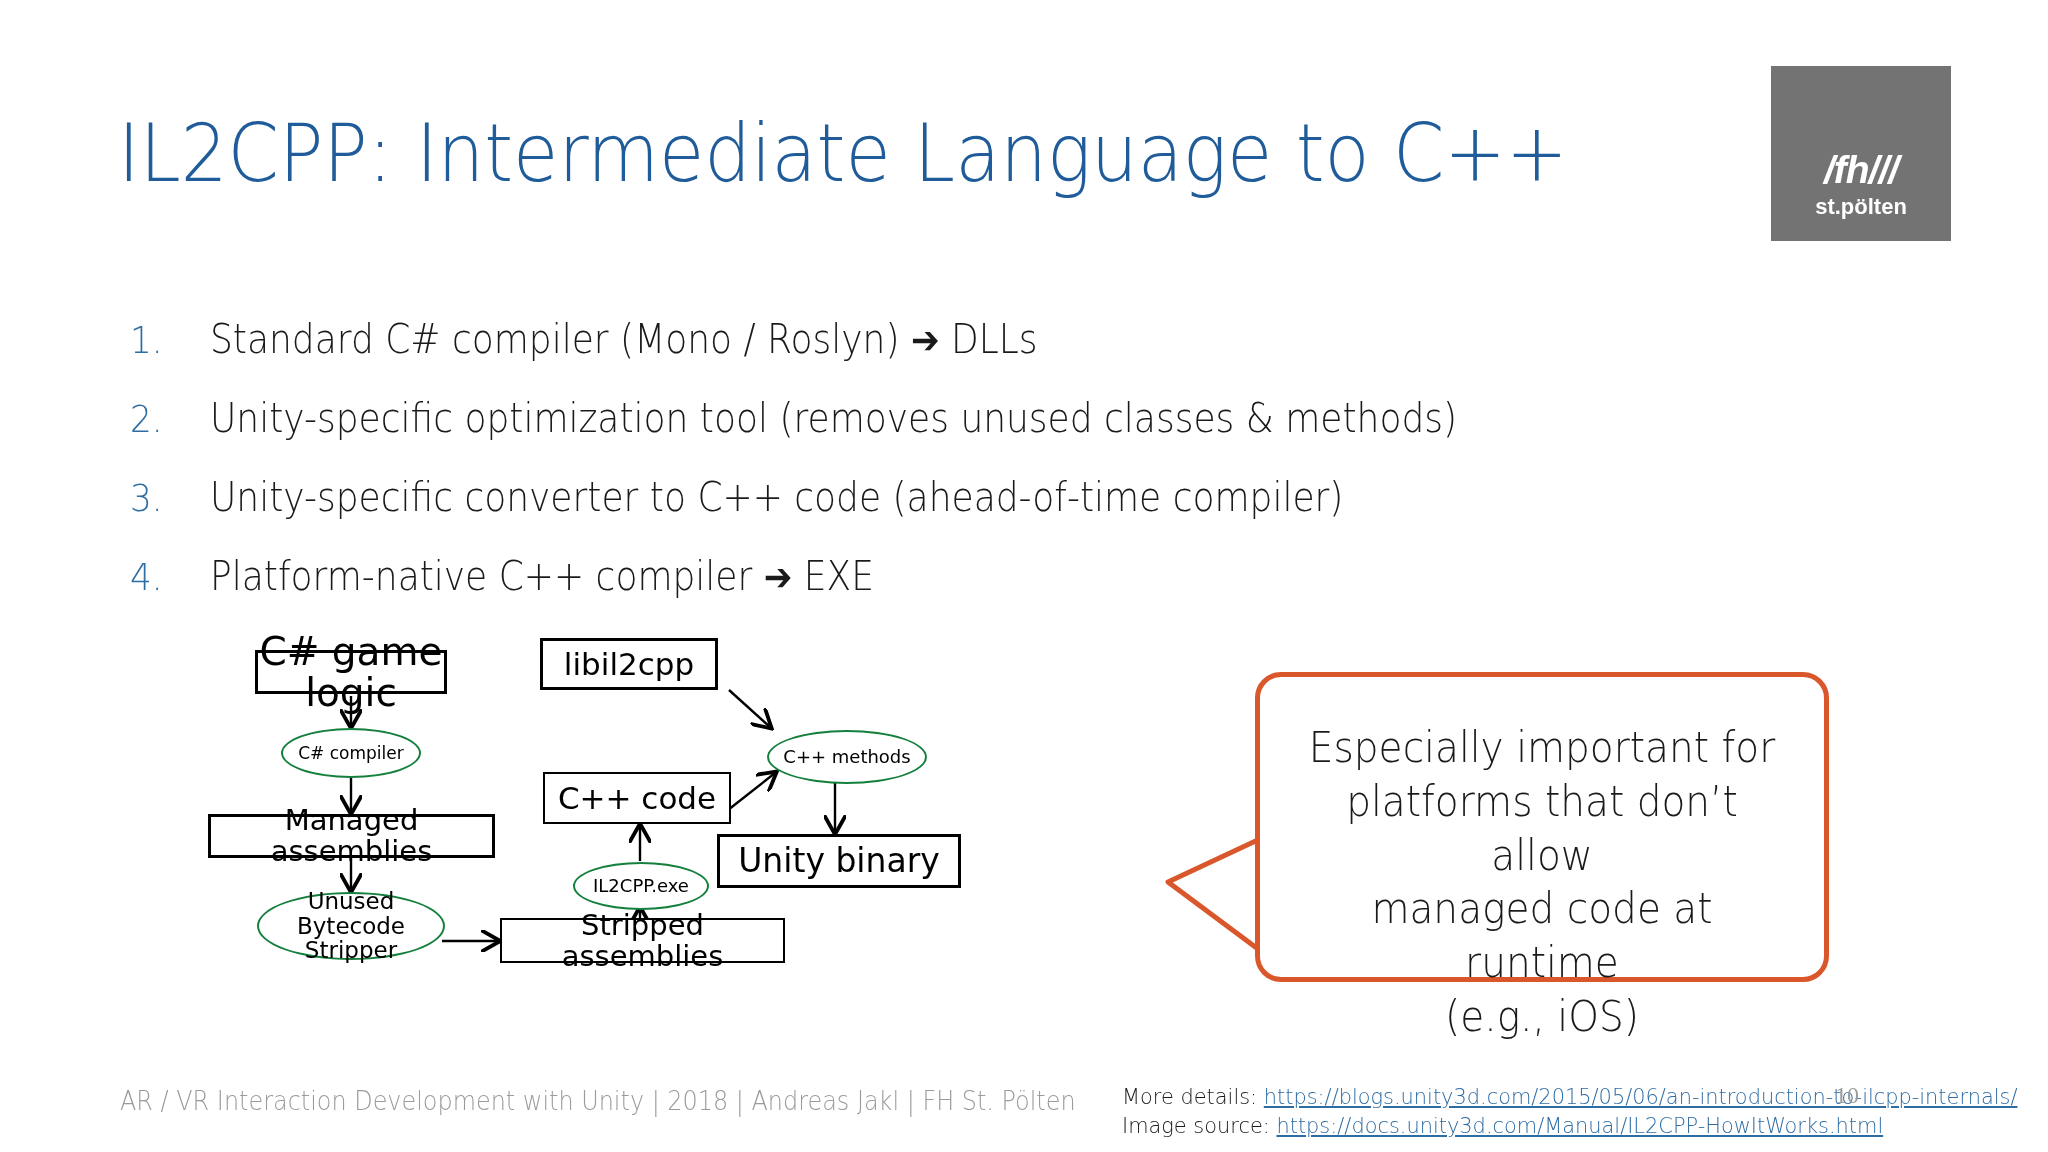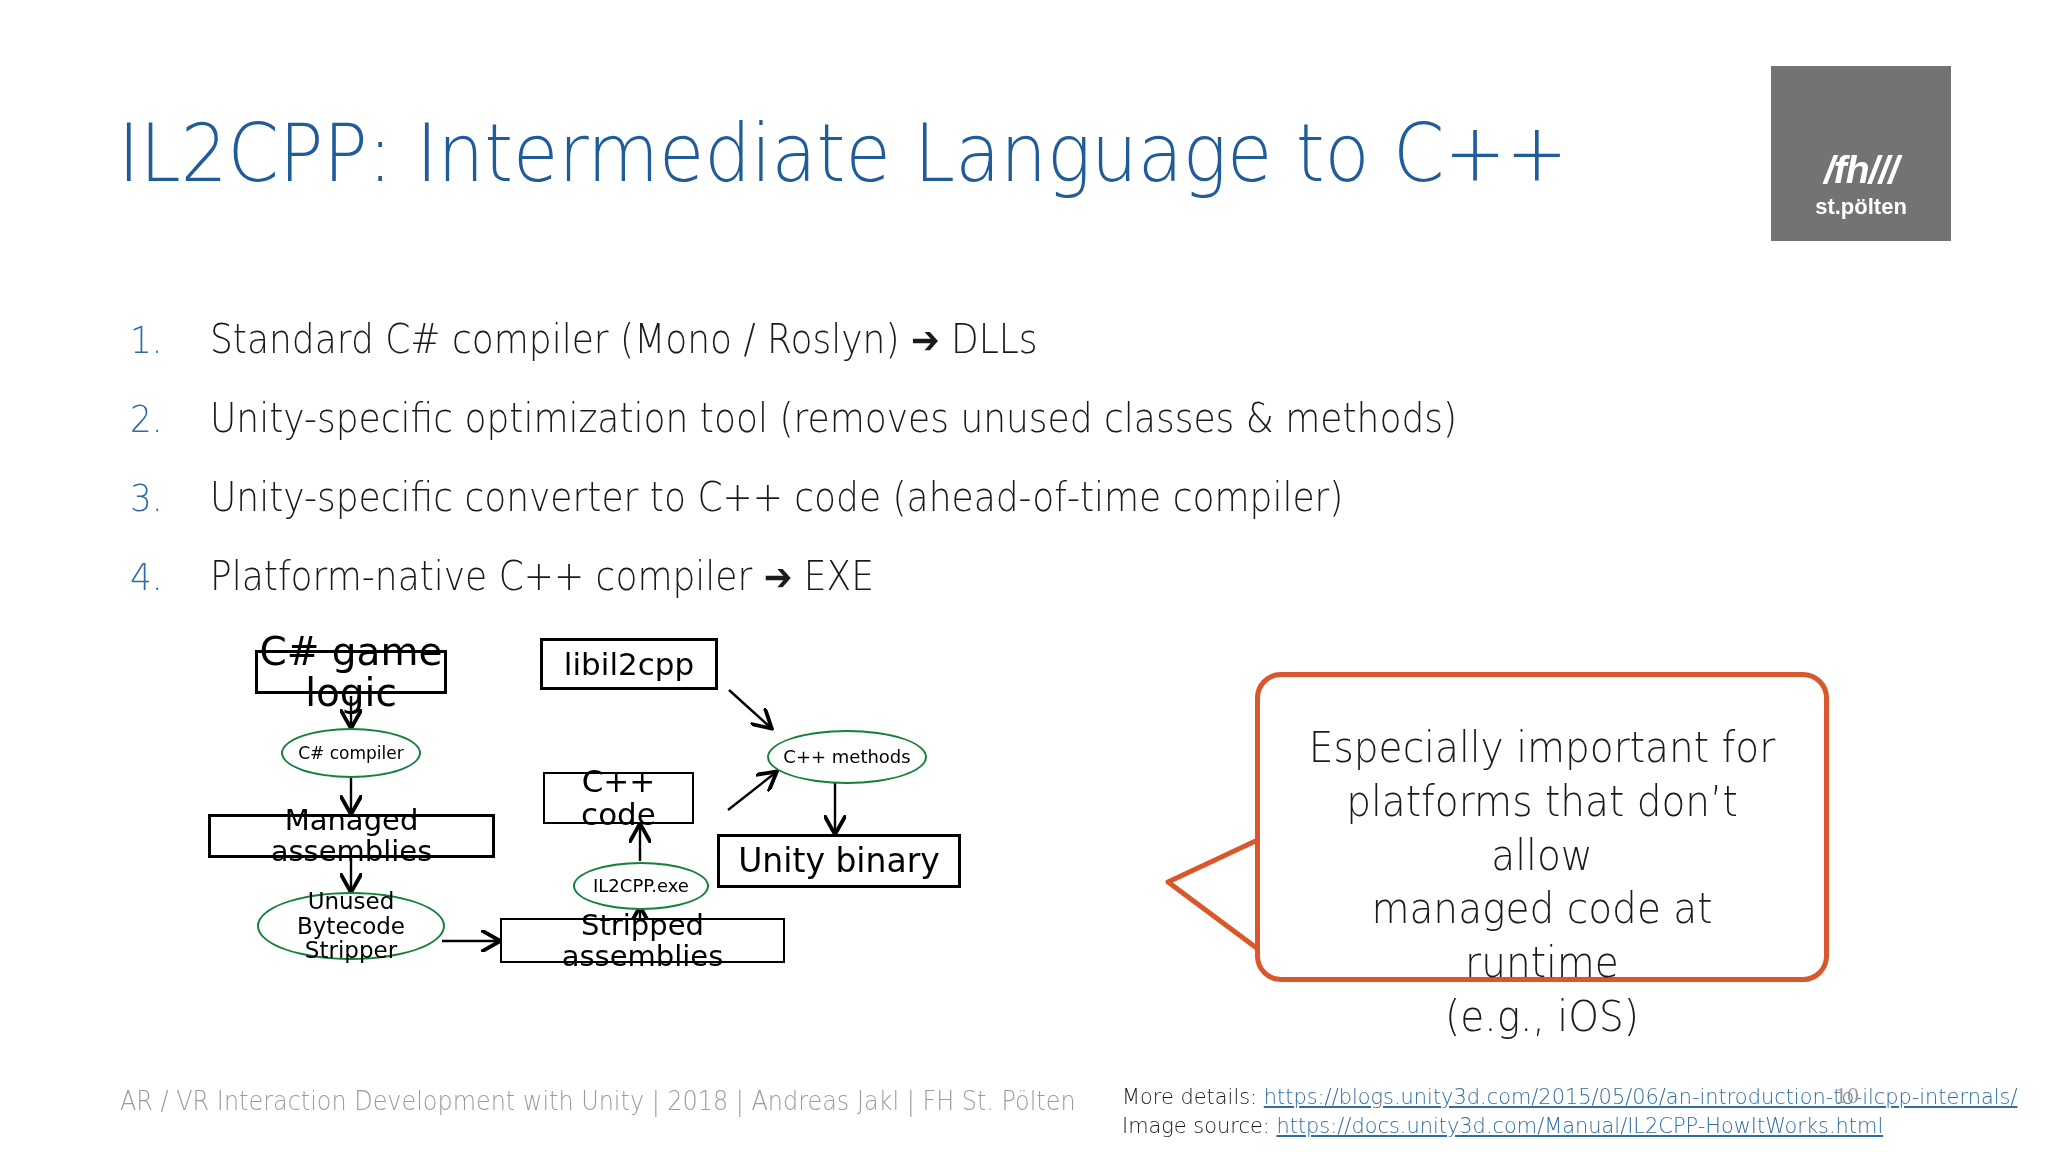"C++ code" div.node { width: 151px -> 188px }
